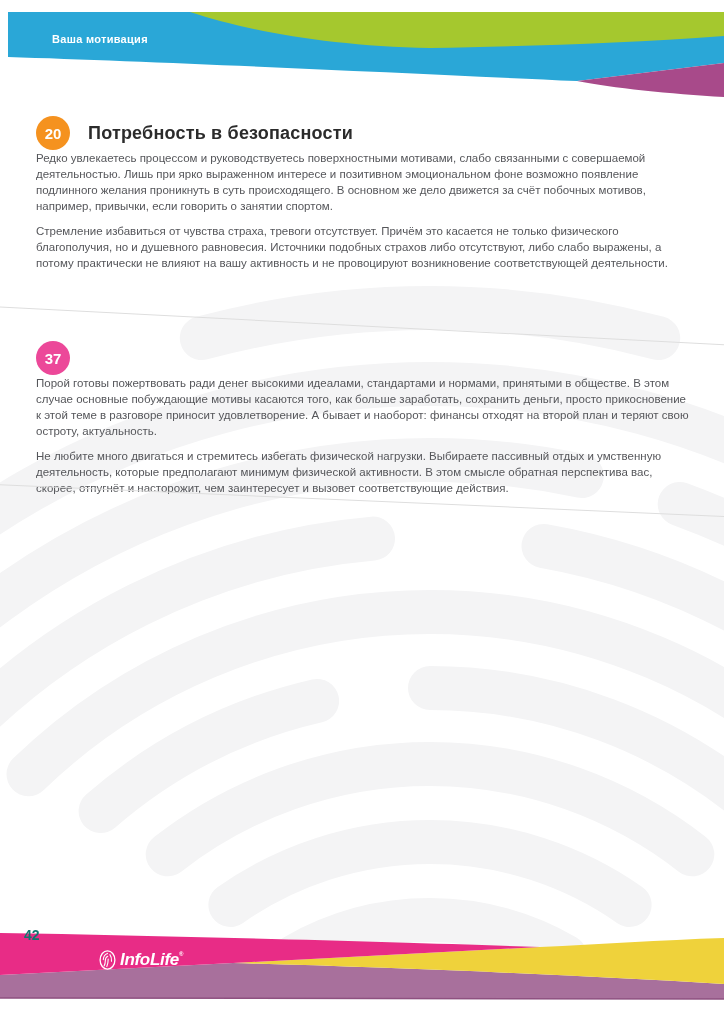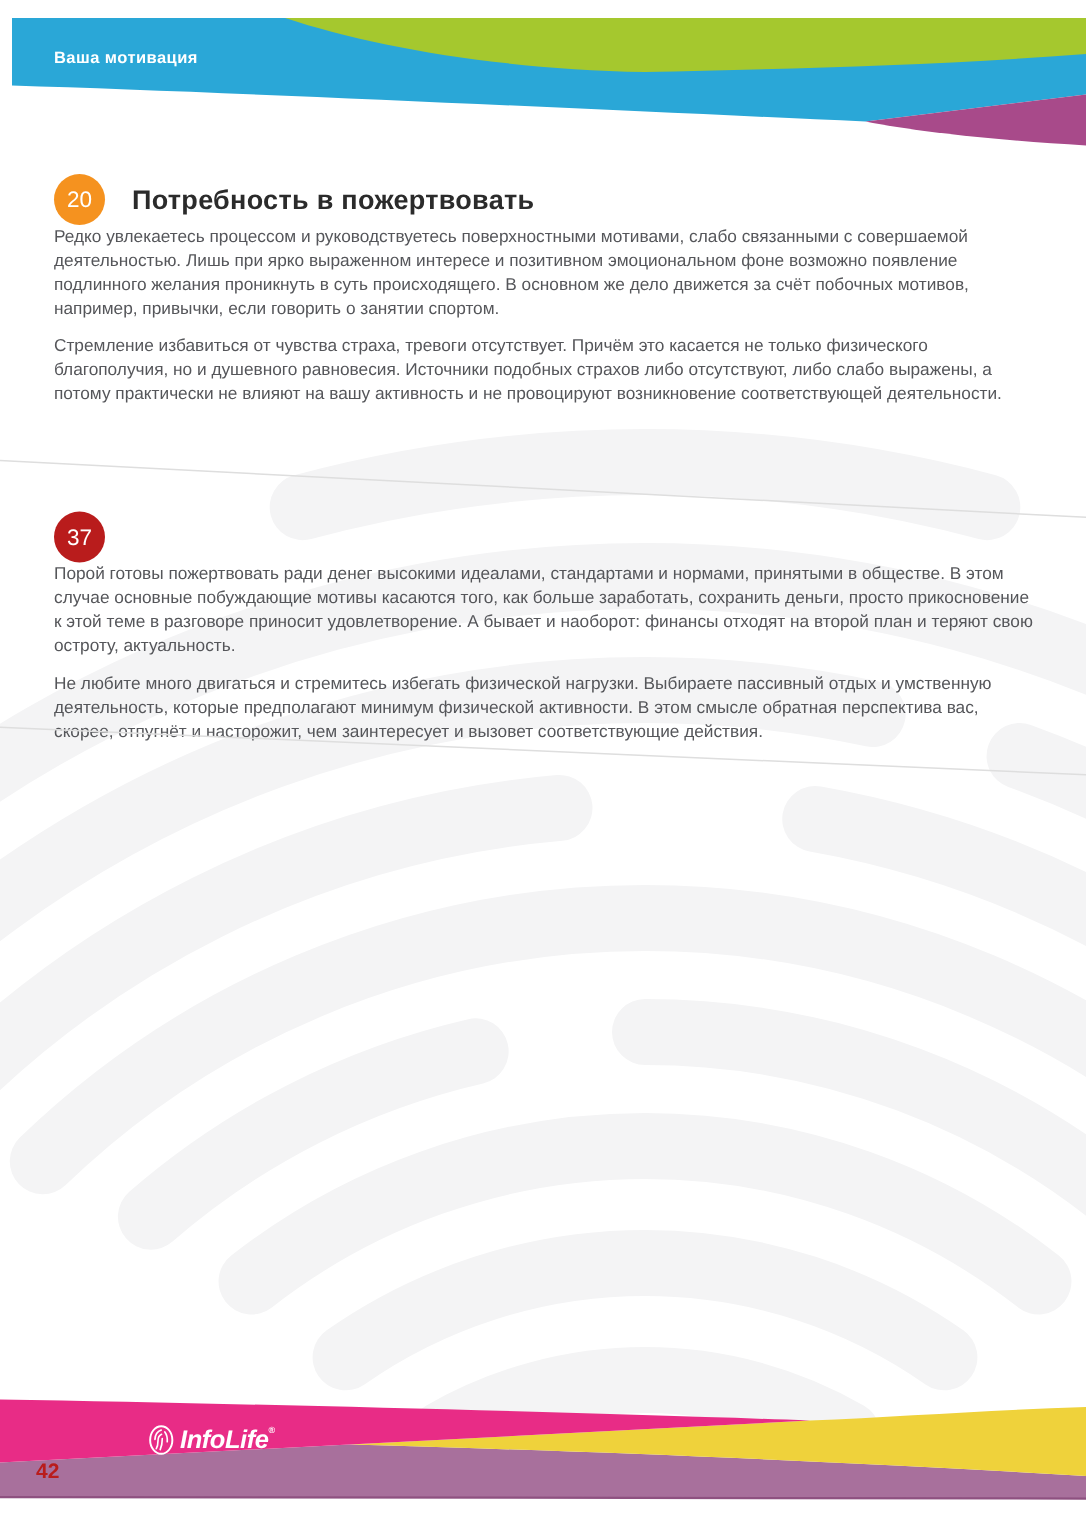"Ваша мотивация" .header-label { left: 36px -> 52px }
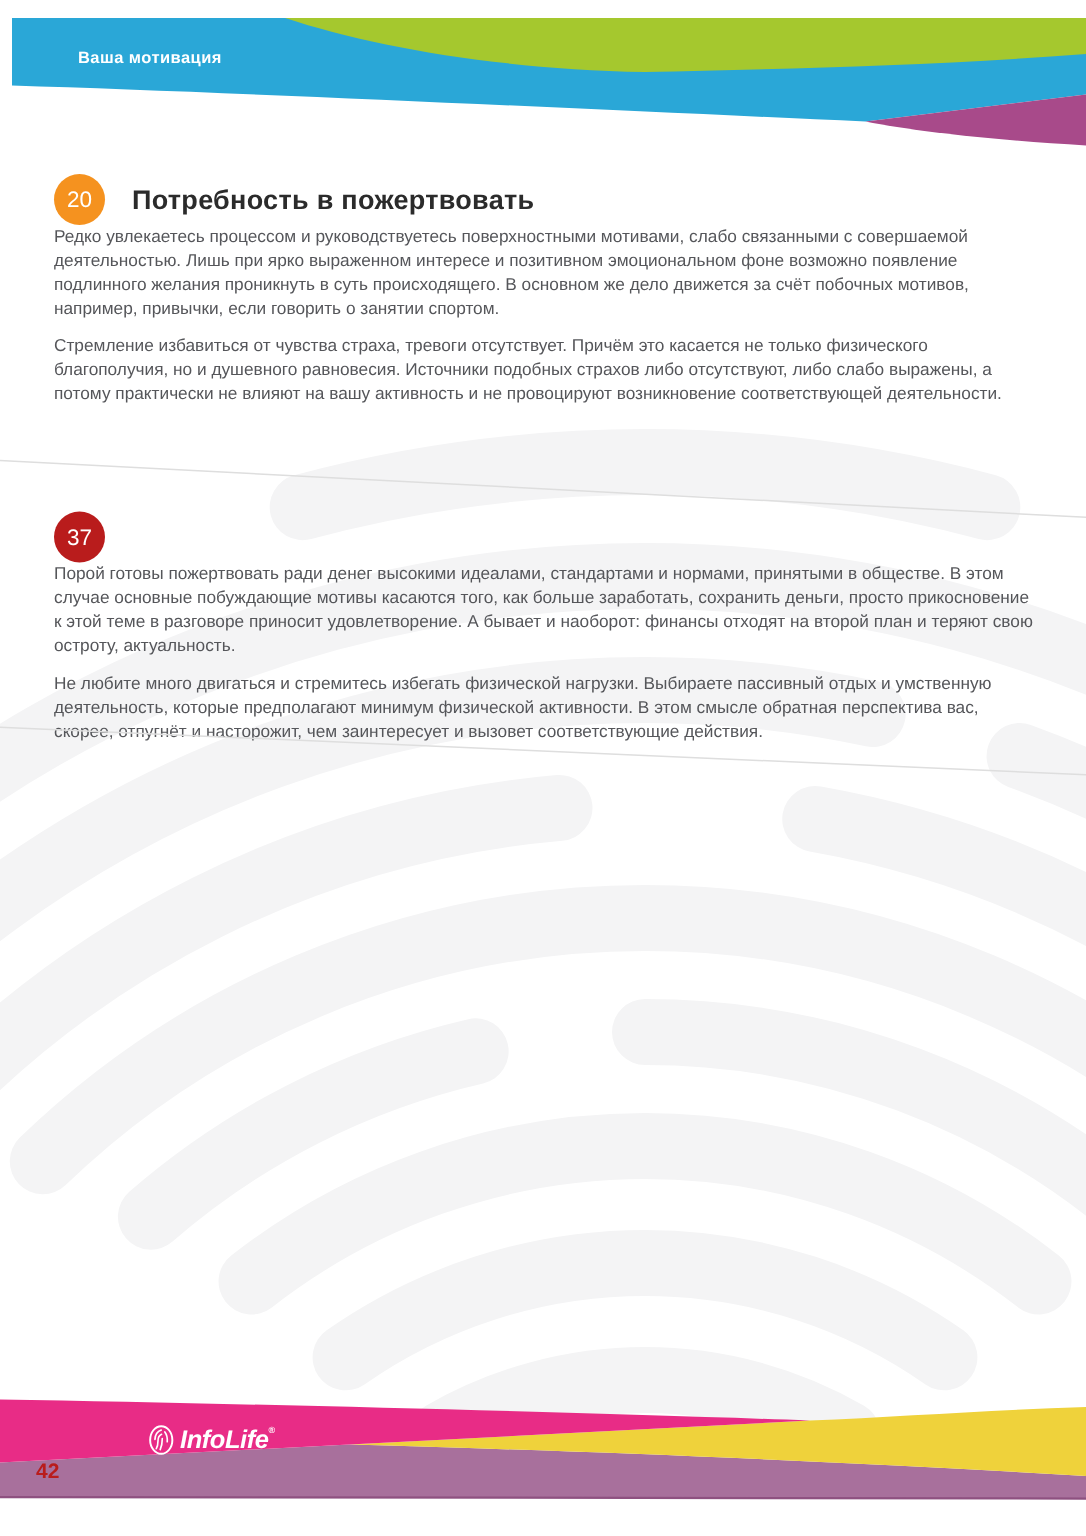"20" .badge { font-weight: normal -> bold }
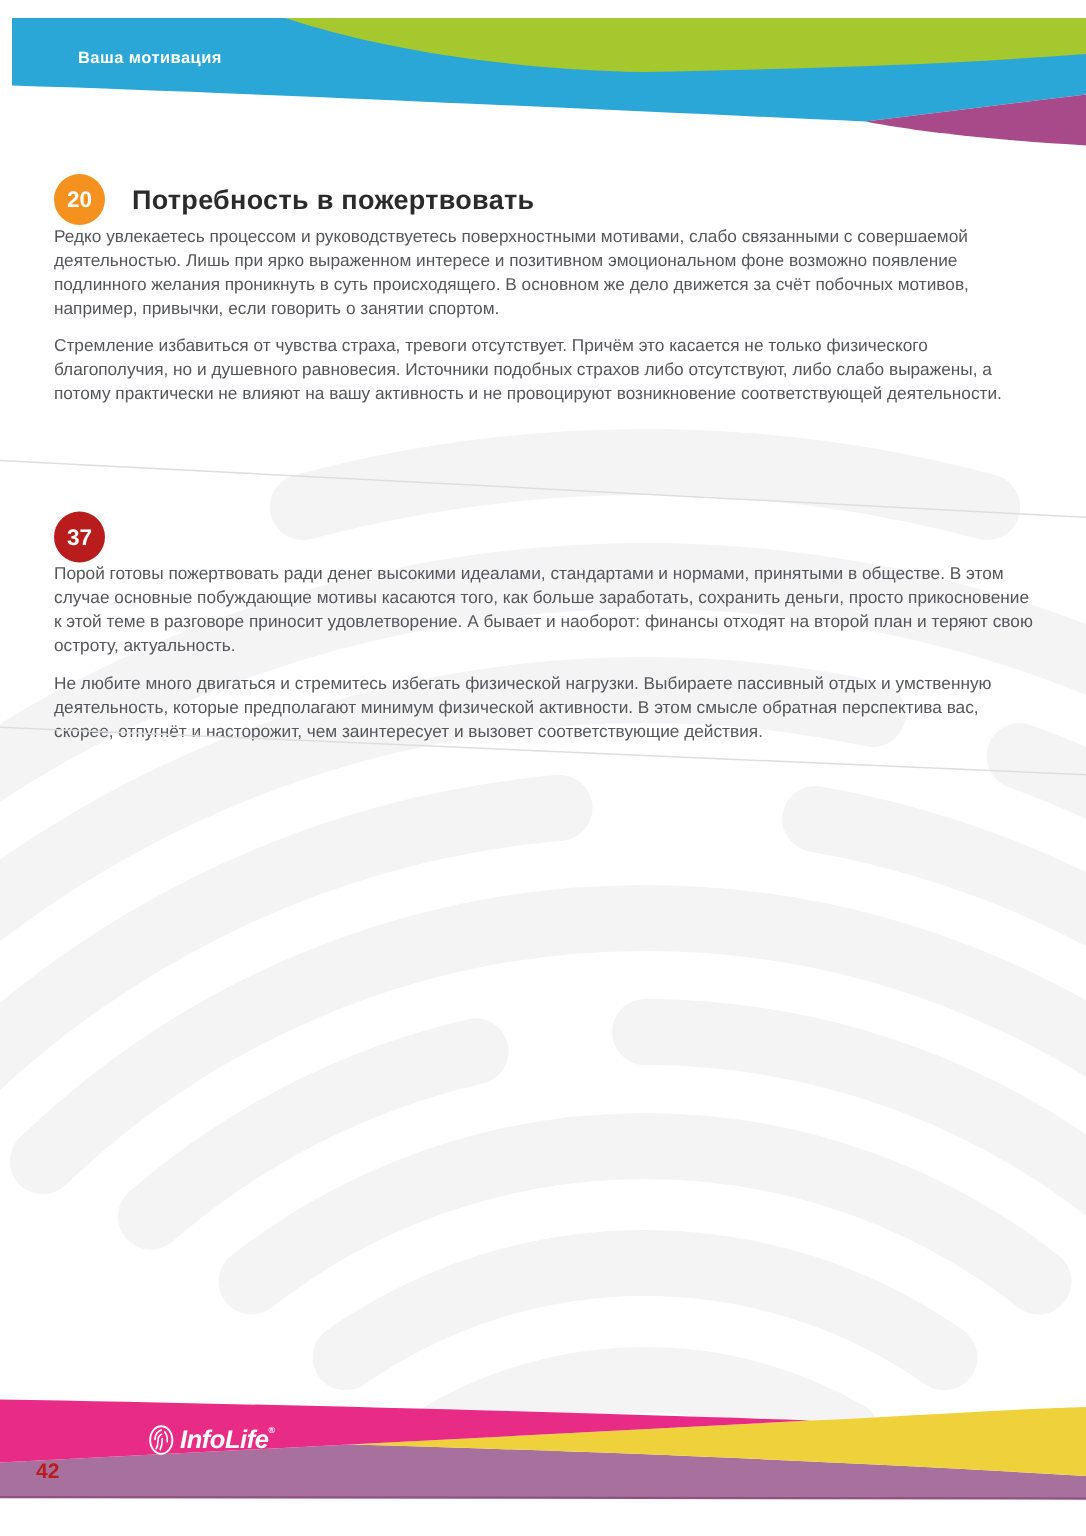"Потребность в пожертвовать" div.section-title { text: пожертвовать -> безопасности }
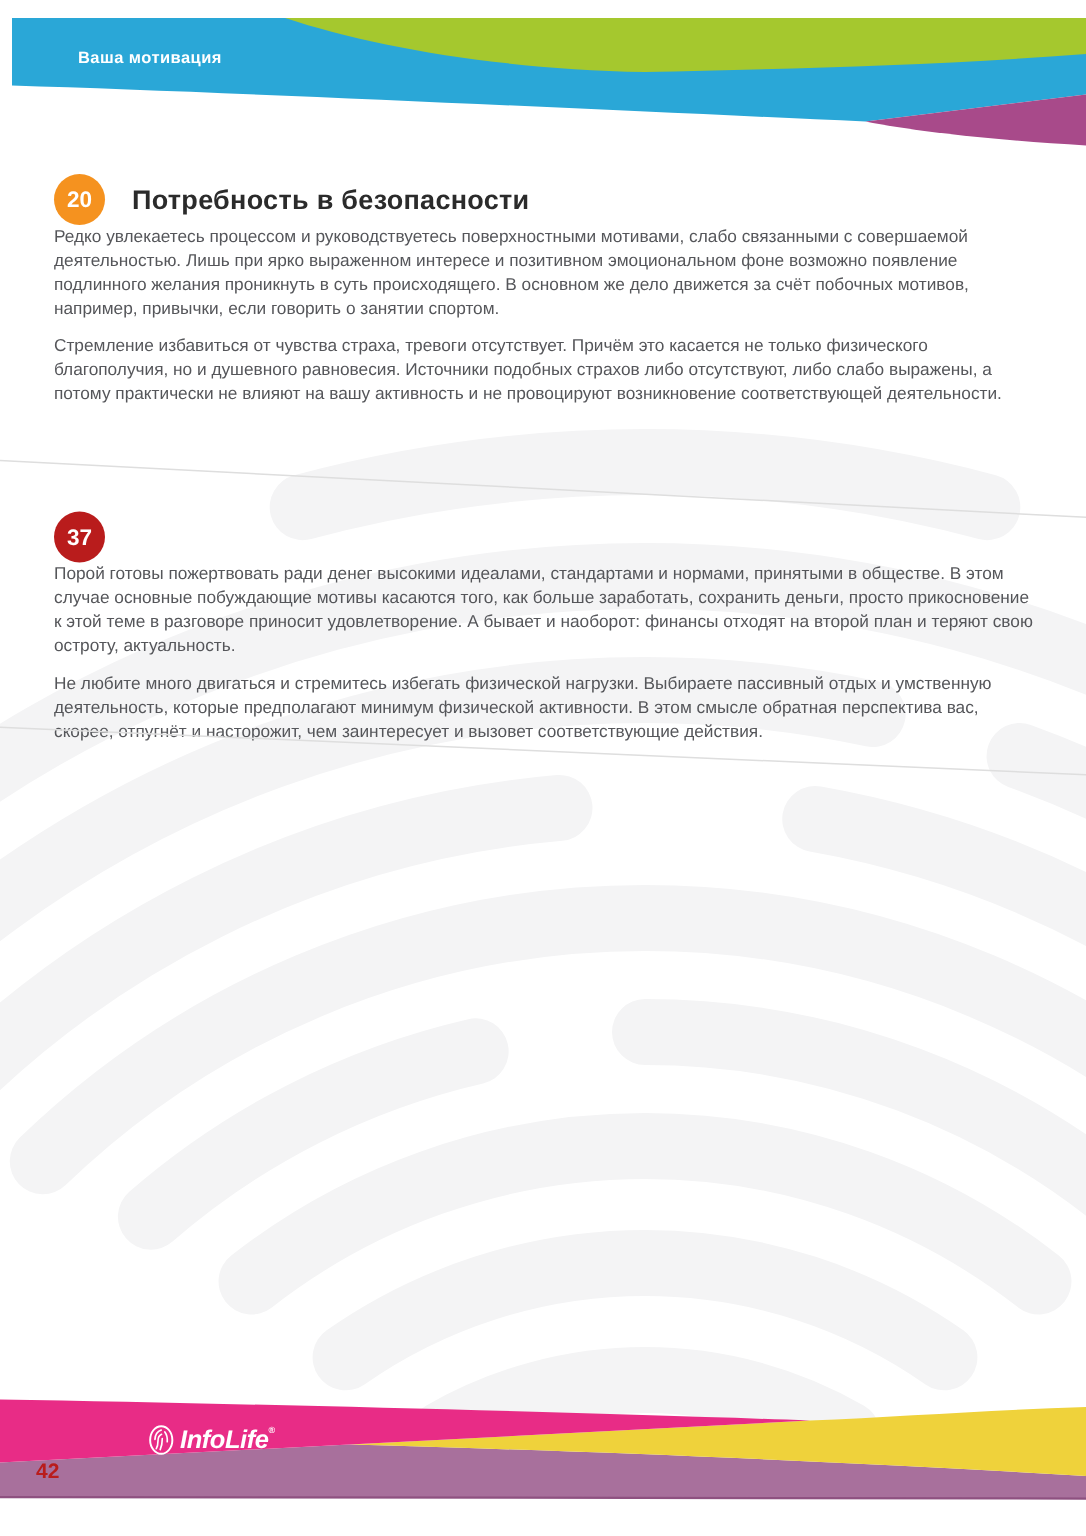"37" .badge--red { background: #b91c1c -> #ec4899 }
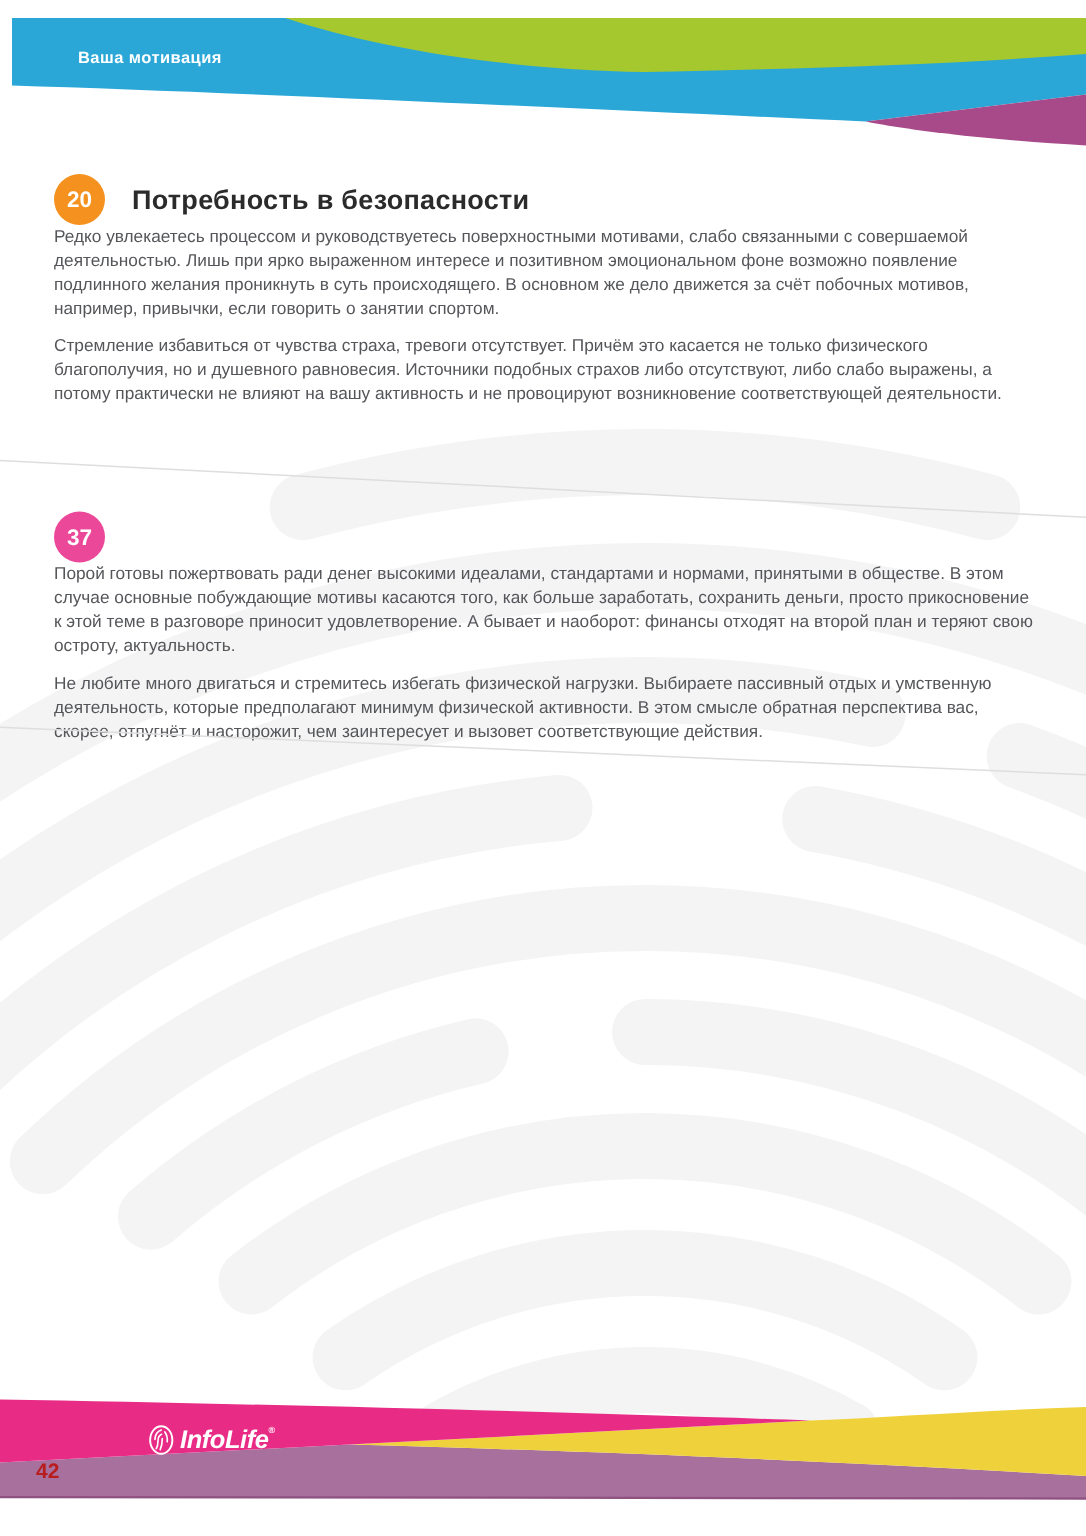"42" .footer-page-number { color: #b91c1c -> #0f766e; top: 972px -> 927px }
